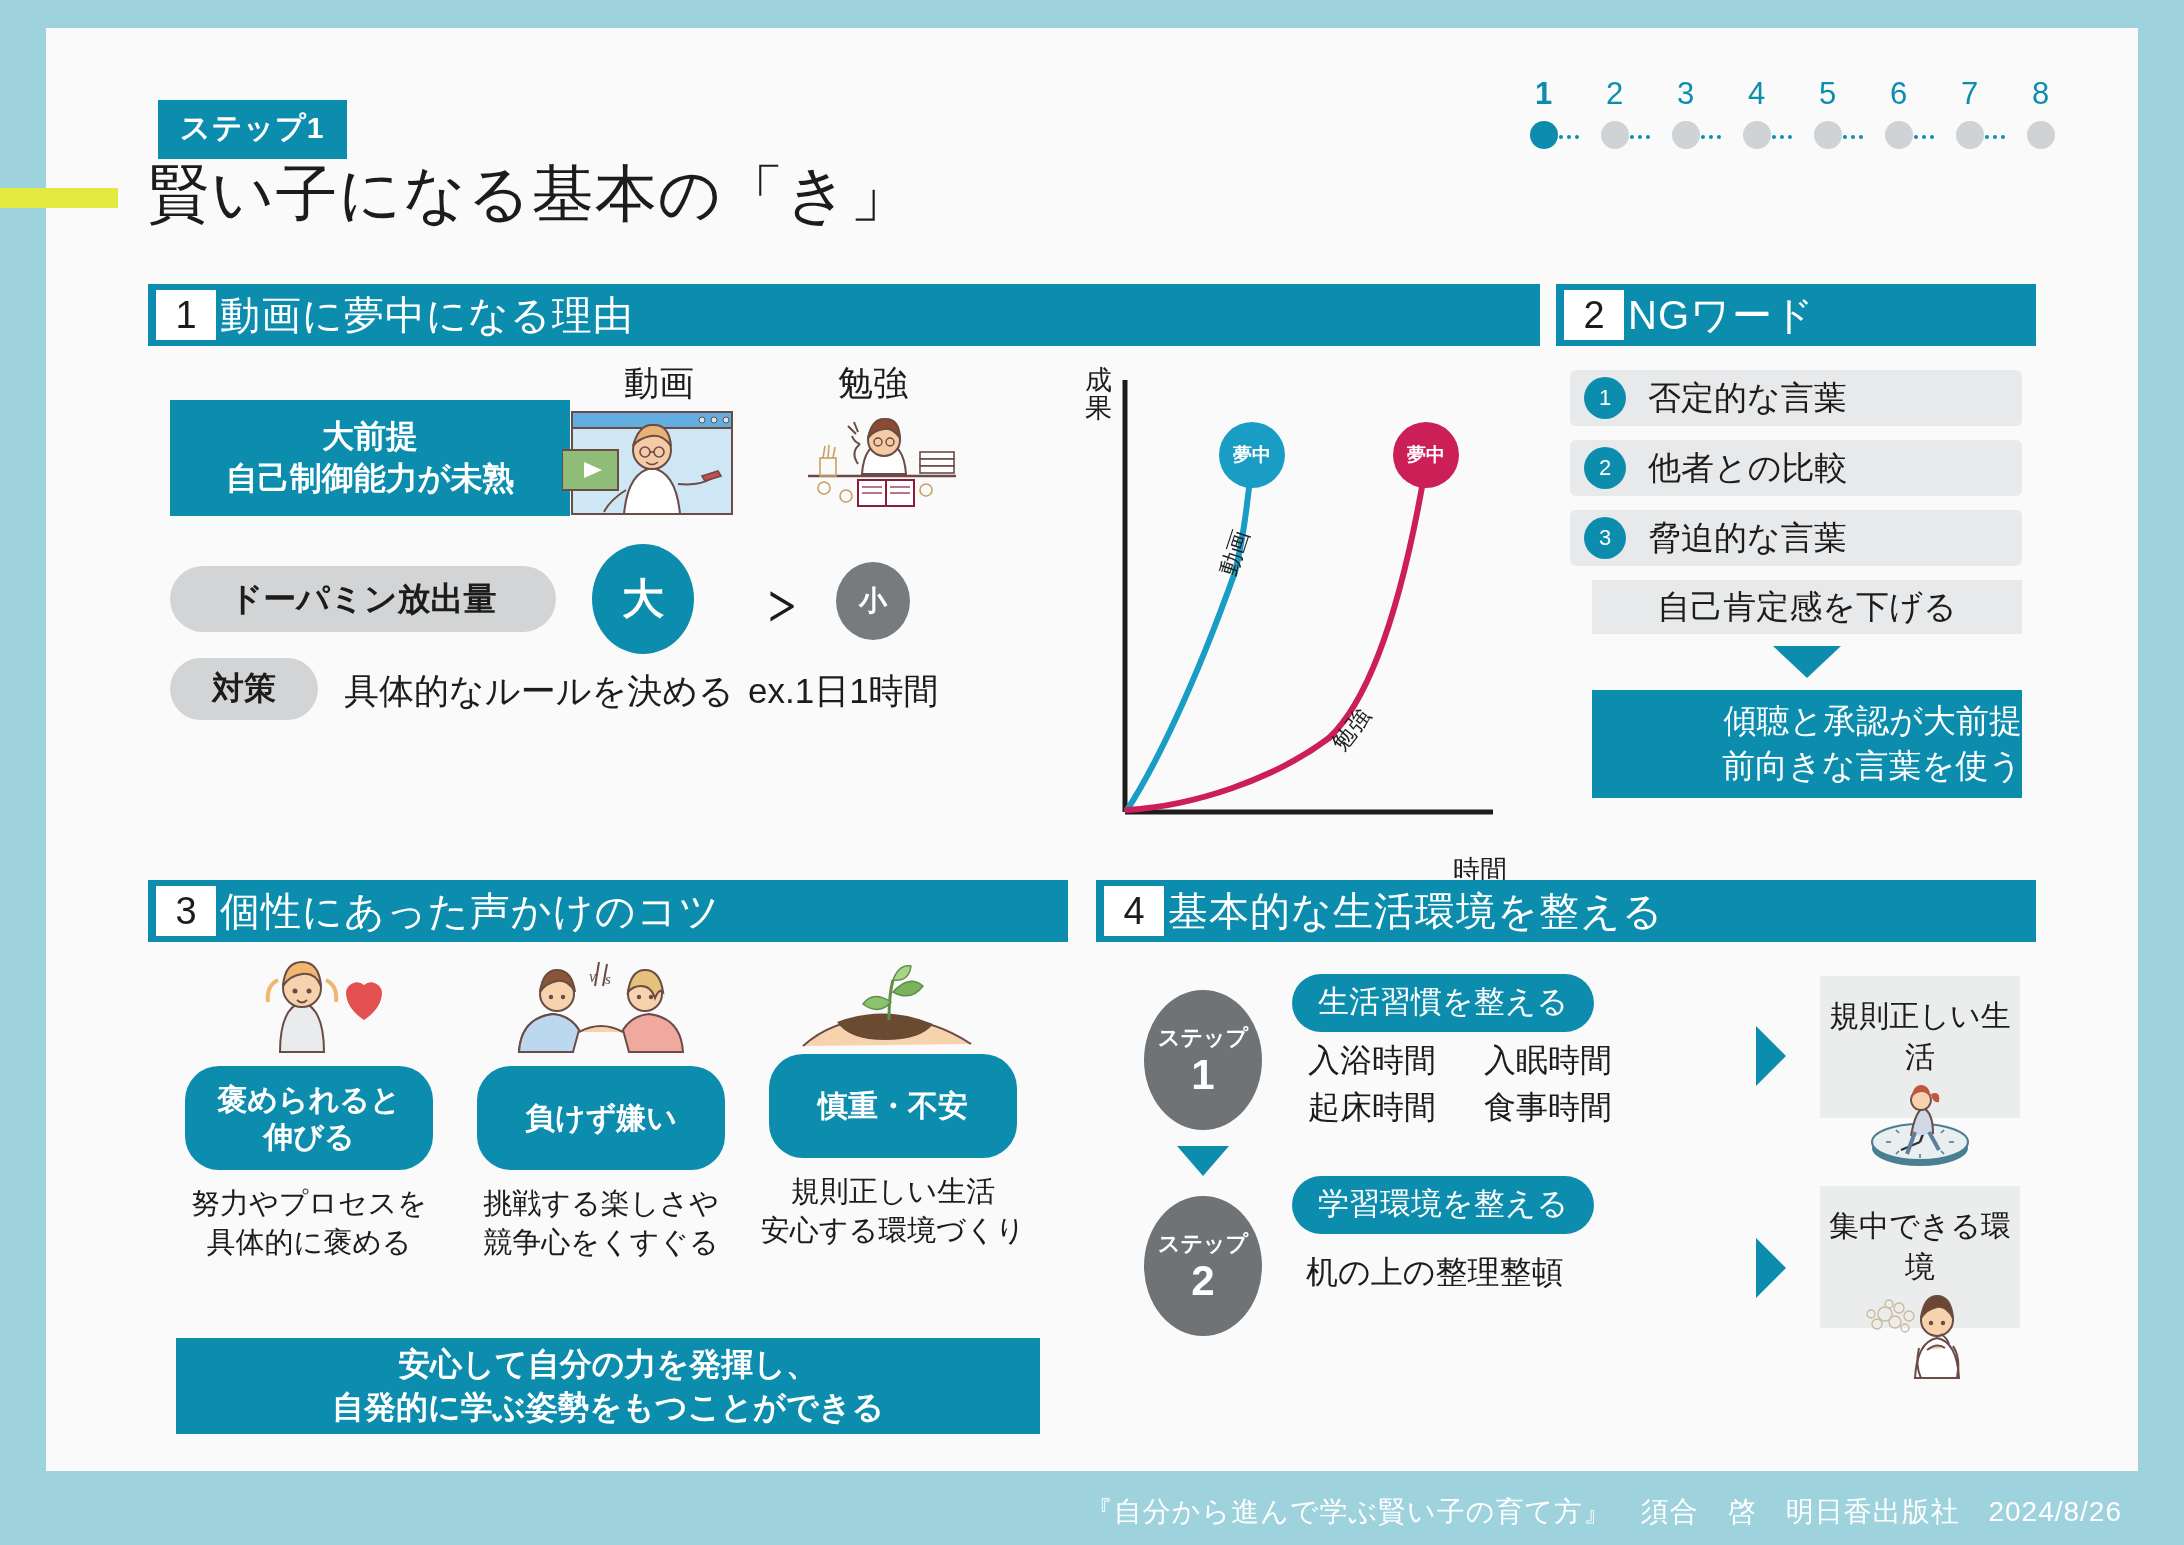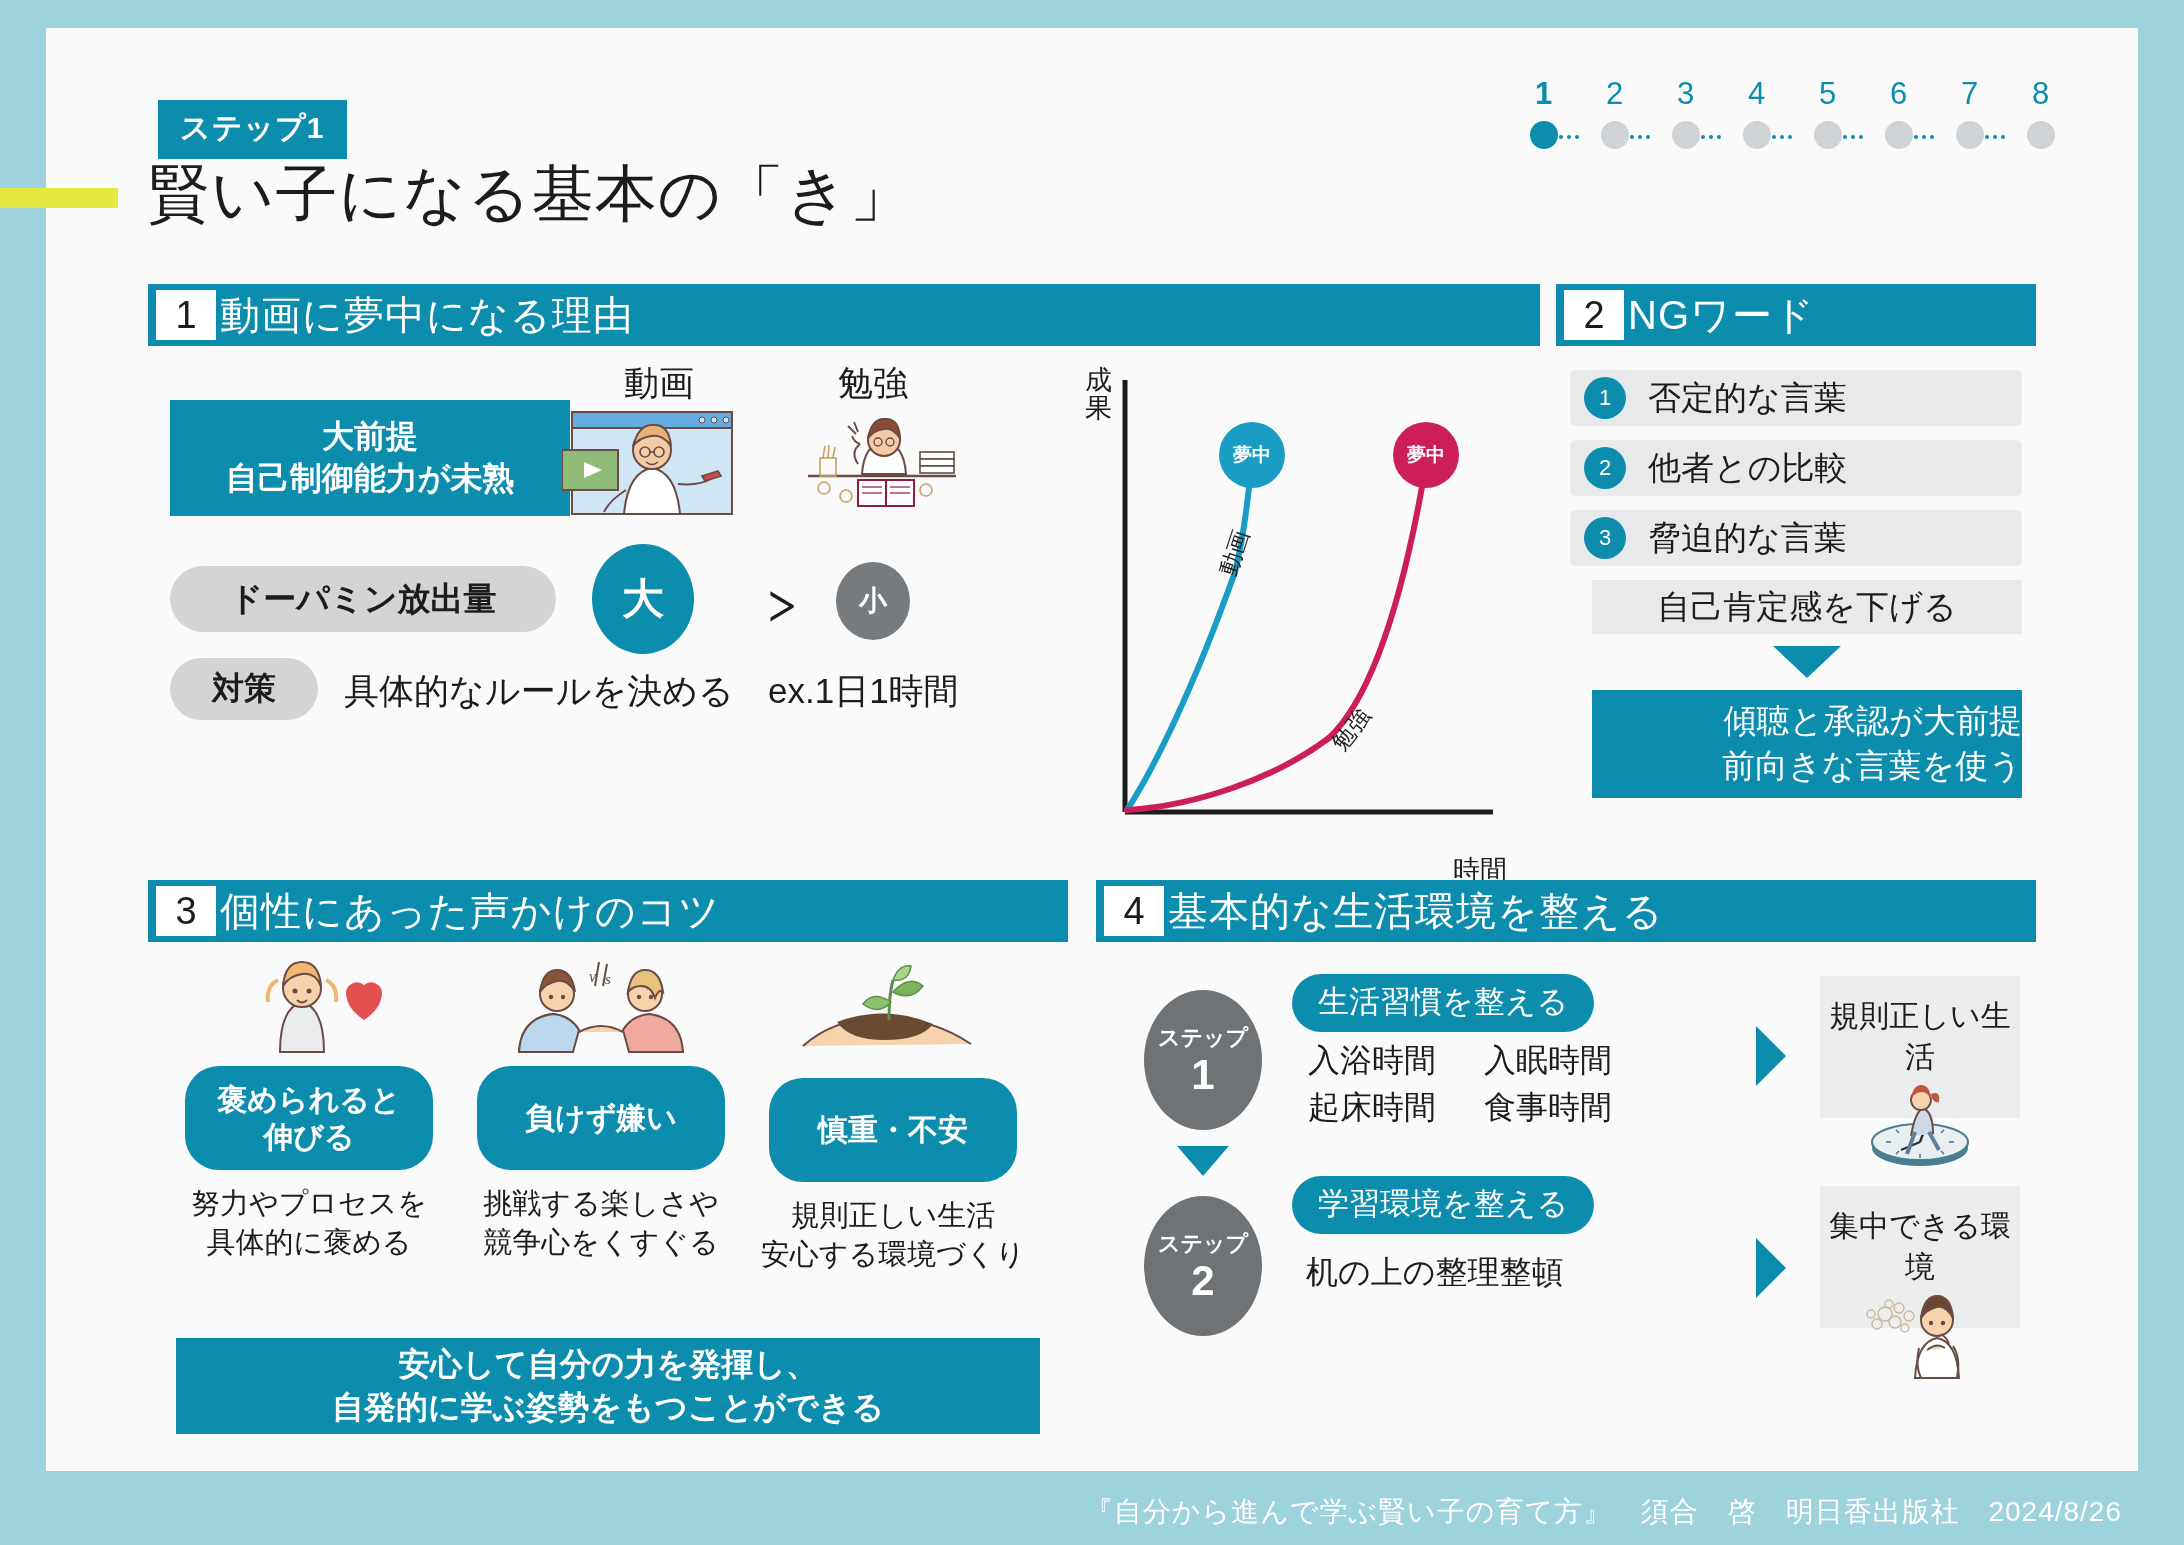"ex.1日1時間" .ex-text { margin-left: 20px -> none }
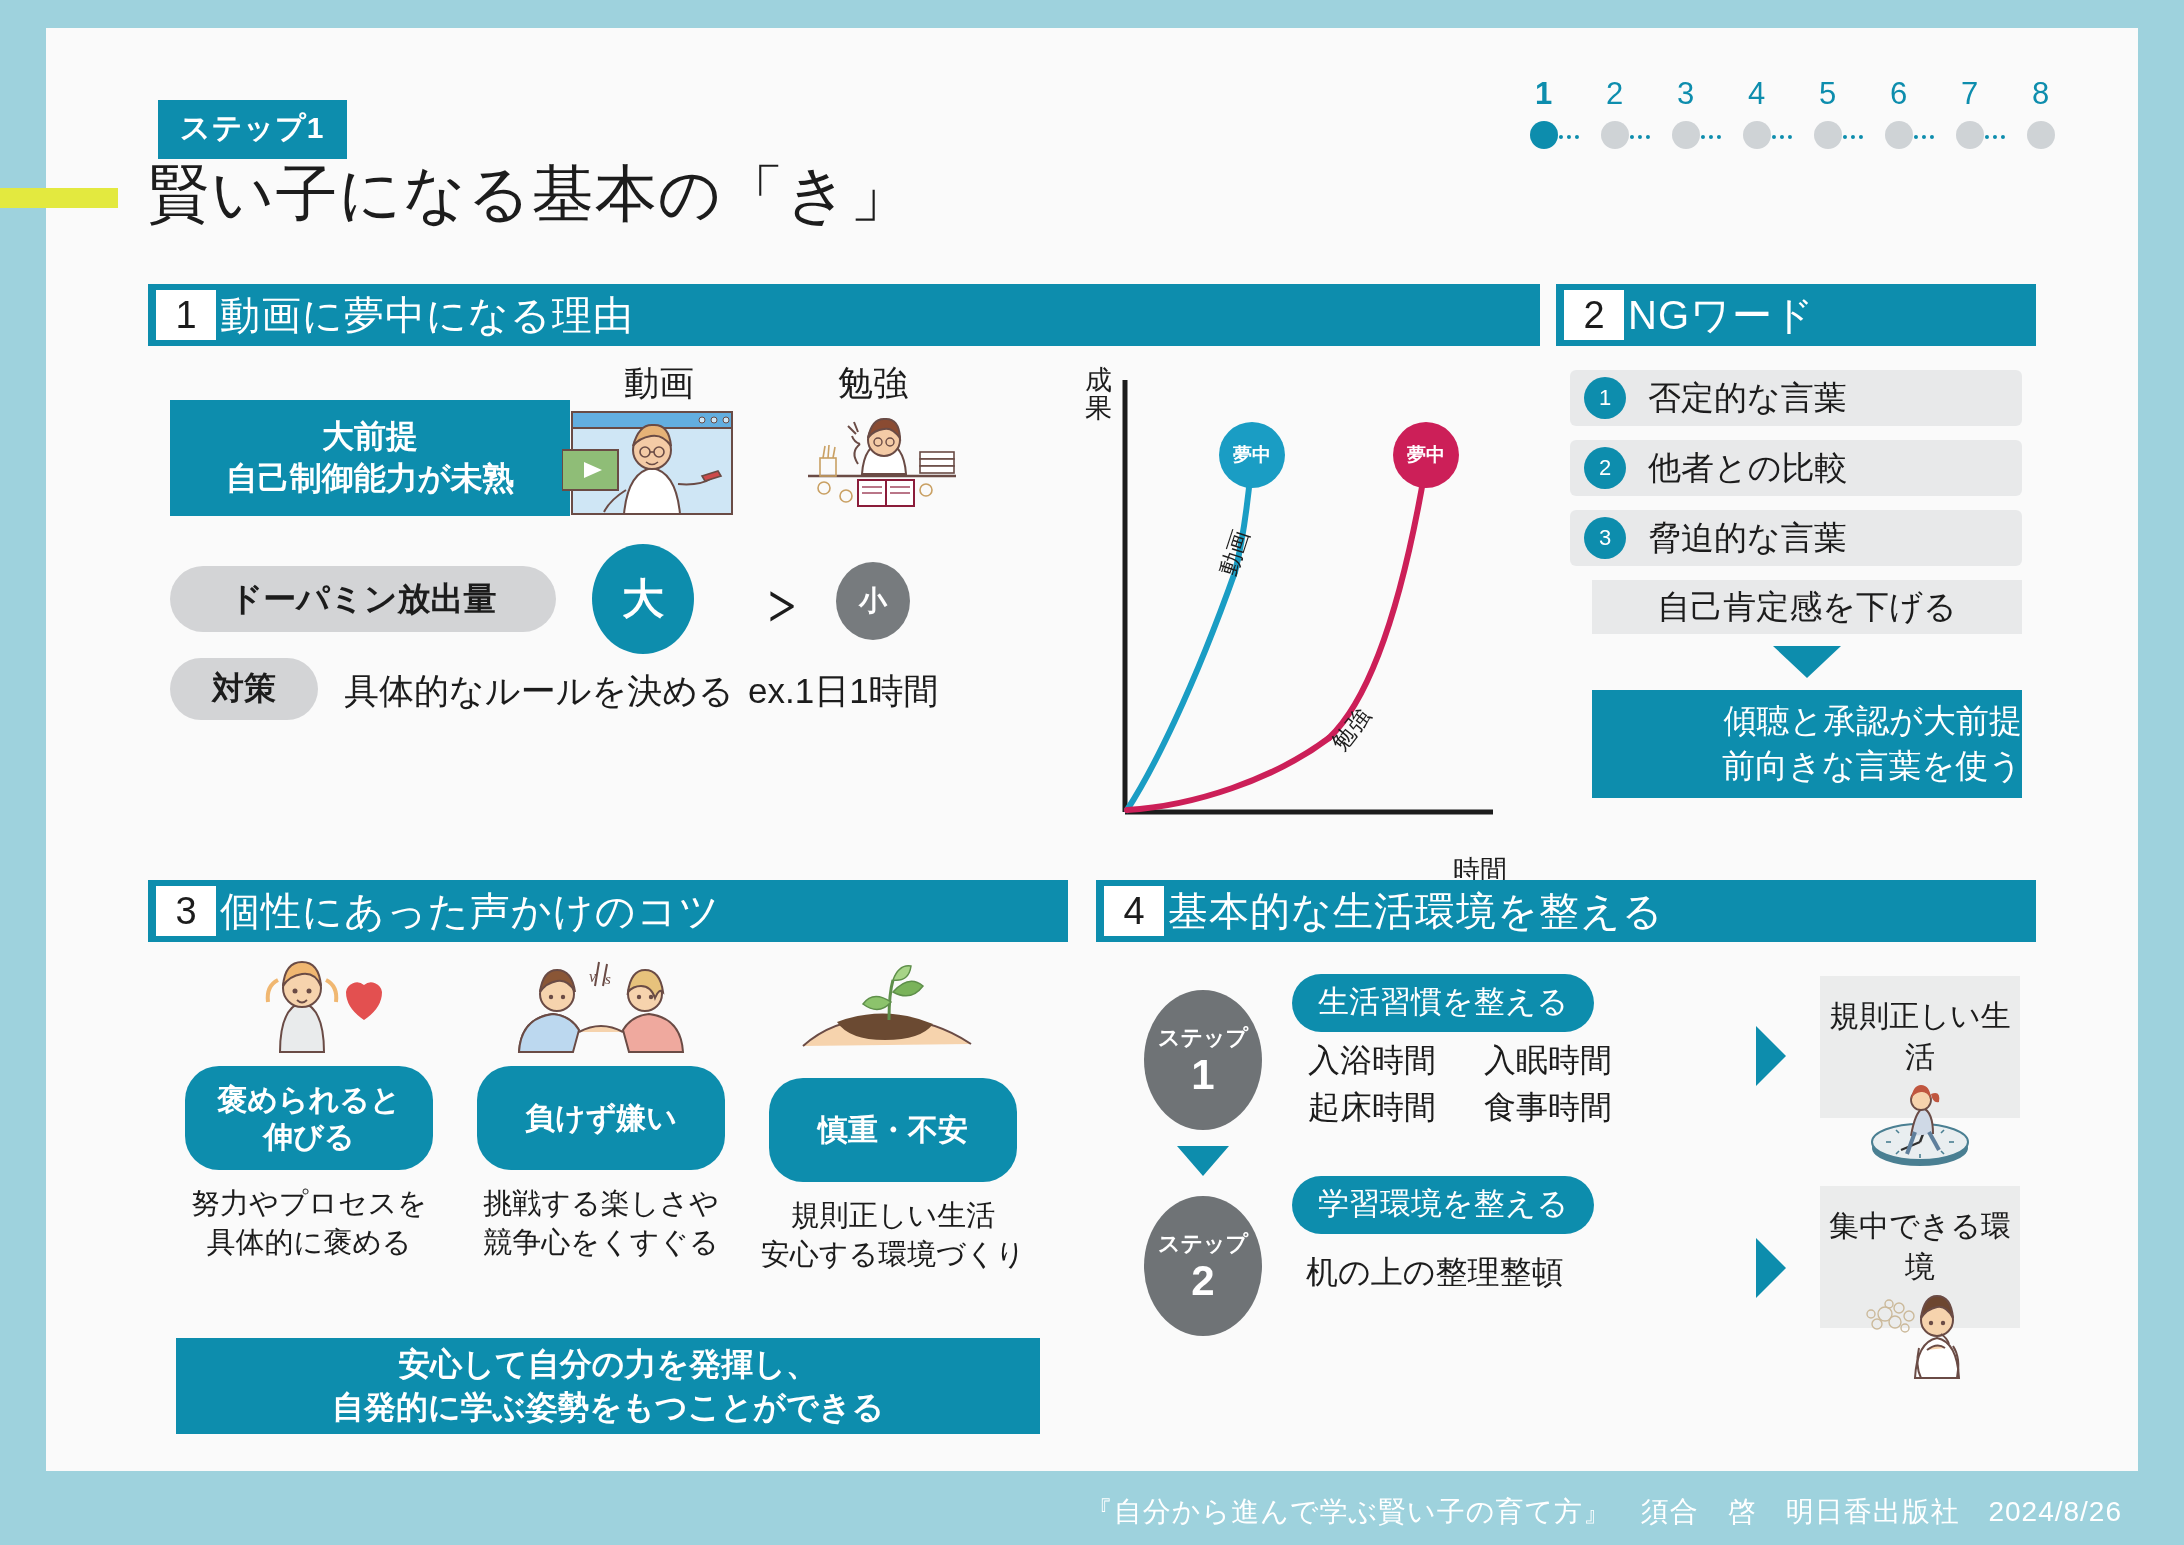"慎重・不安" div.trait-pill { margin: 24px auto 0 auto -> 0 auto 0 auto }
